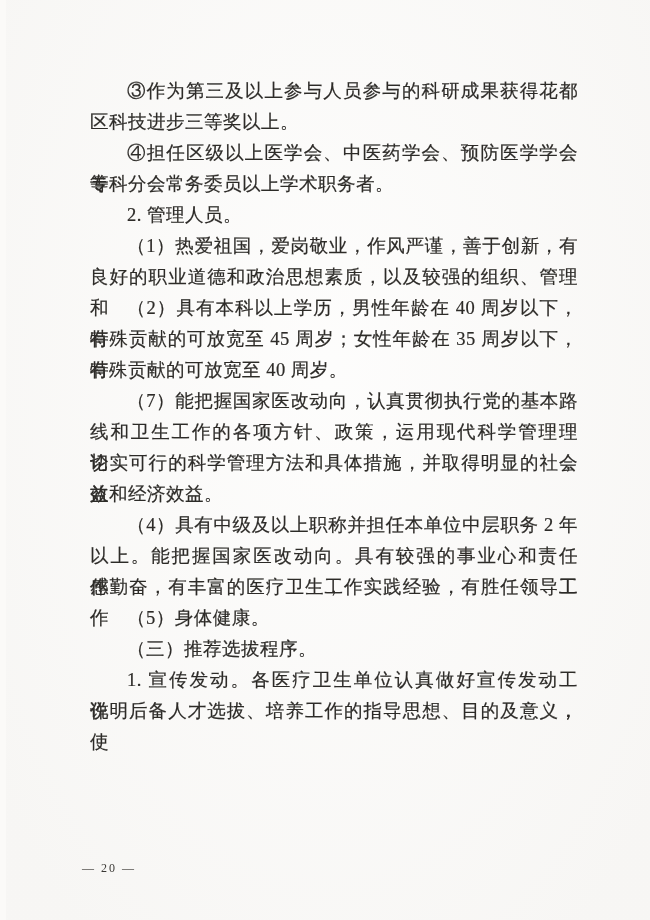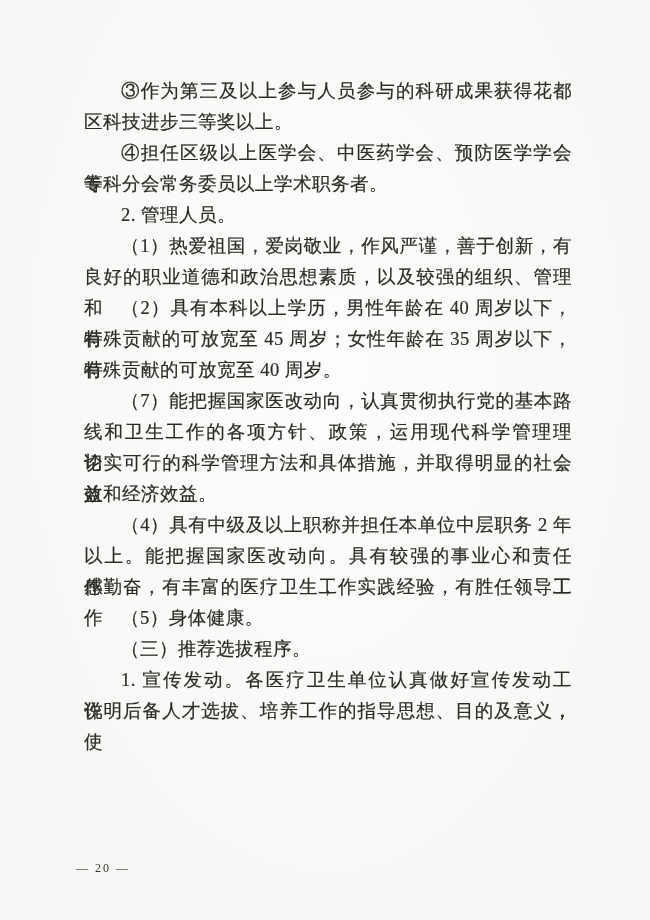"③作为第三及以上参与人员参与的科研成果获得花都" .page { margin-left: none -> 6px }
